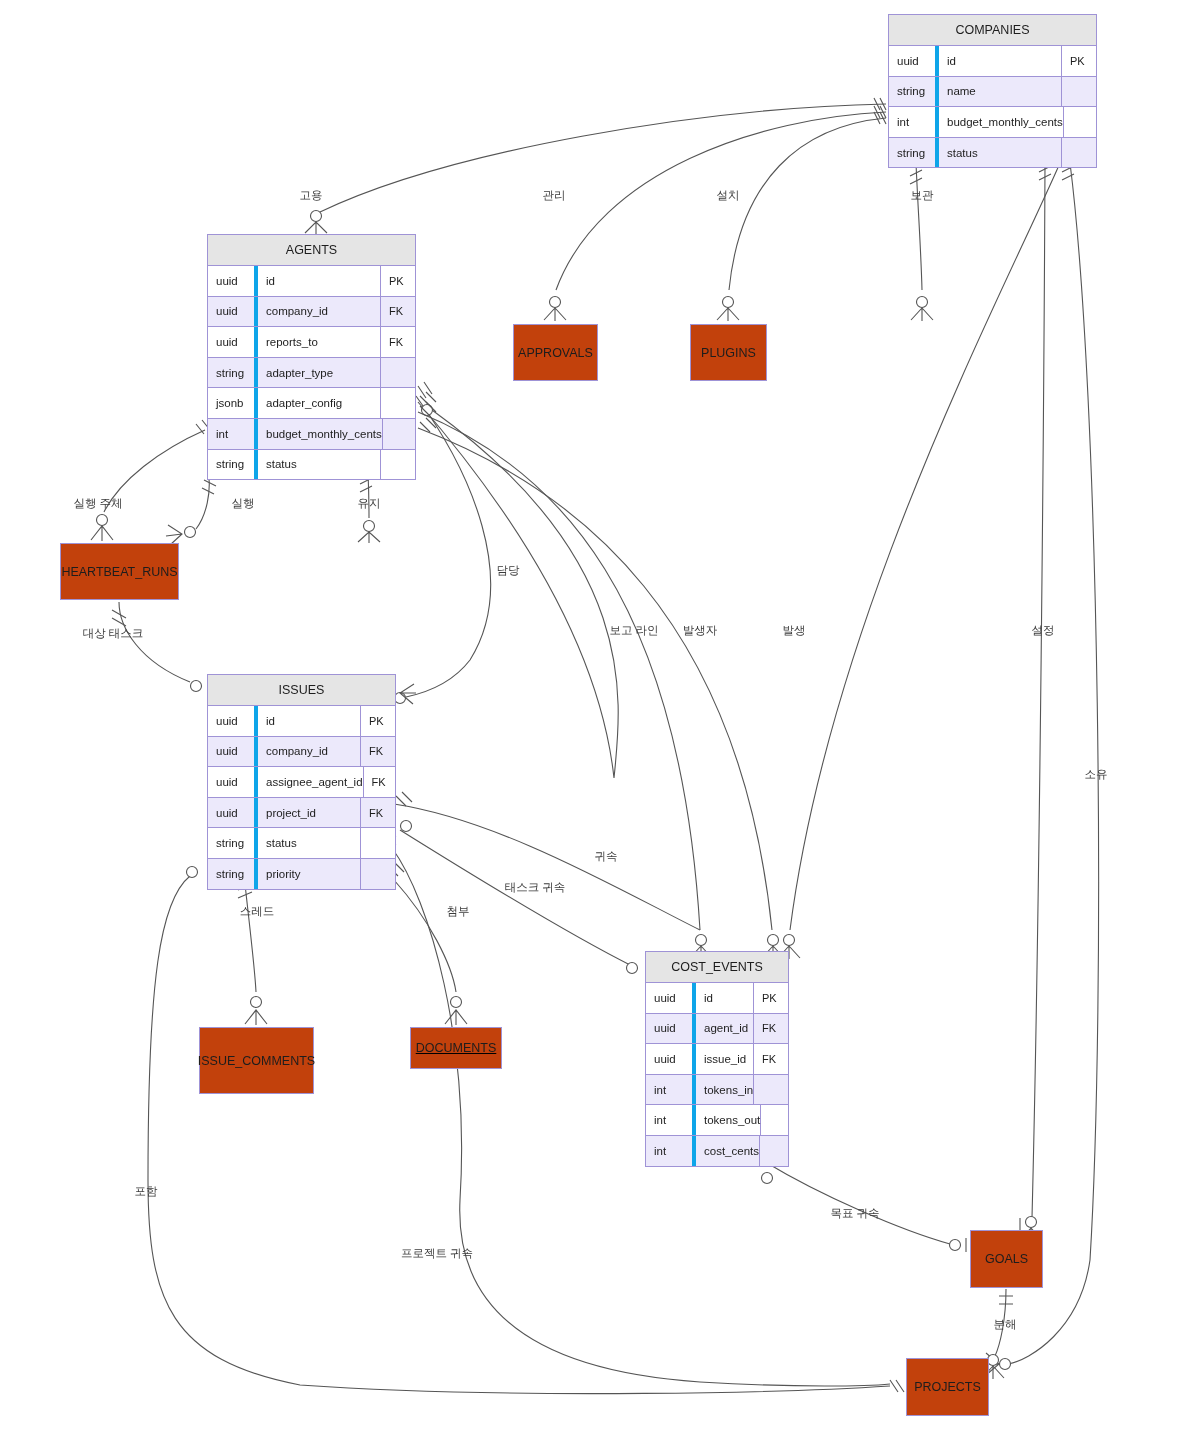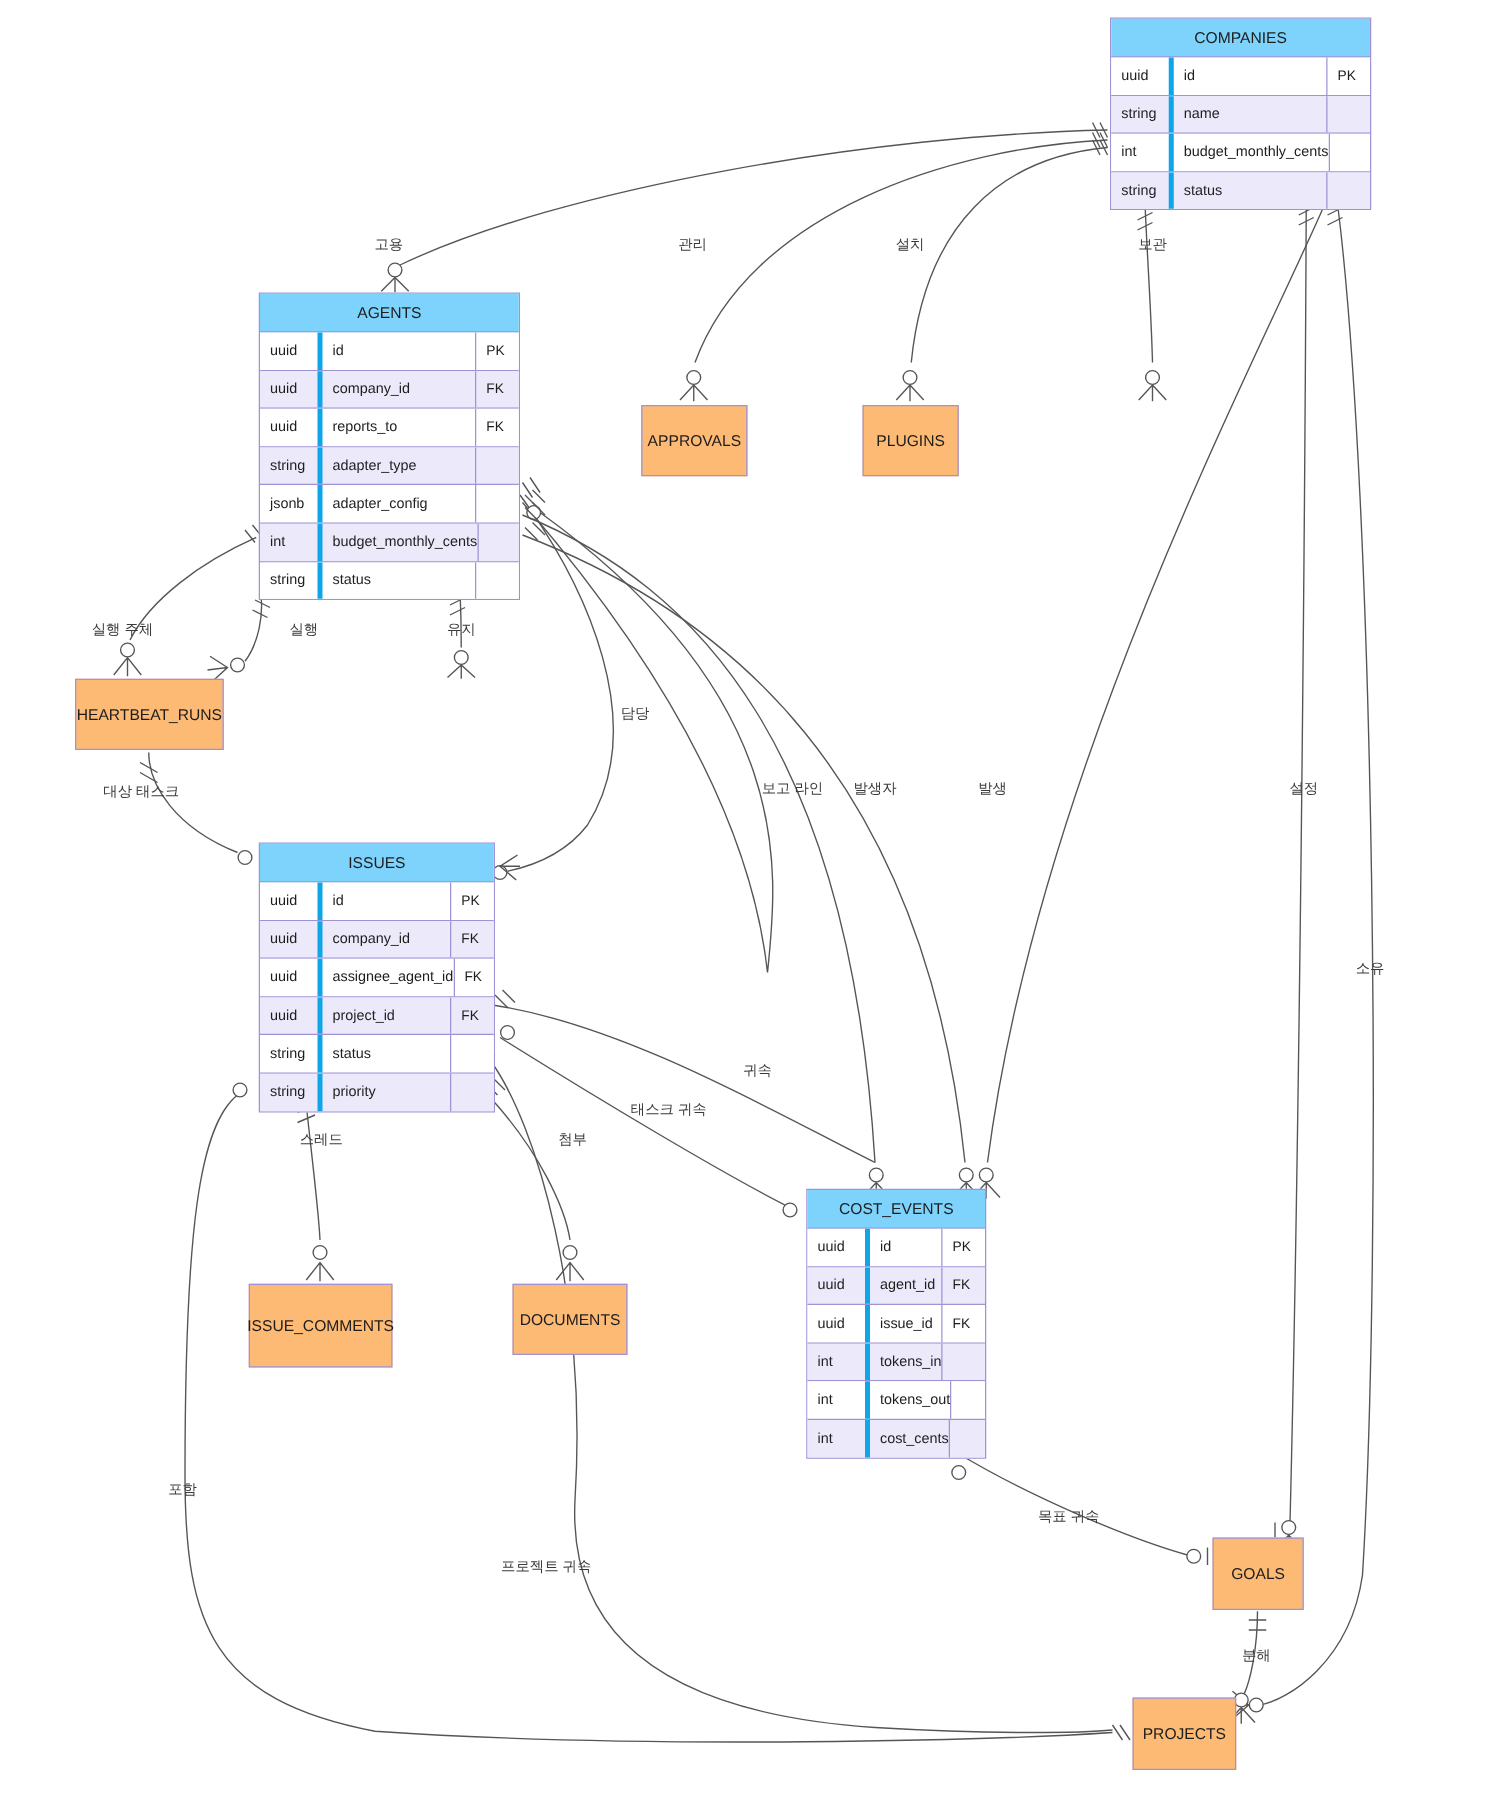"COMPANIES" .tbl .ttl { background: #7dd3fc -> #e5e5e5 }
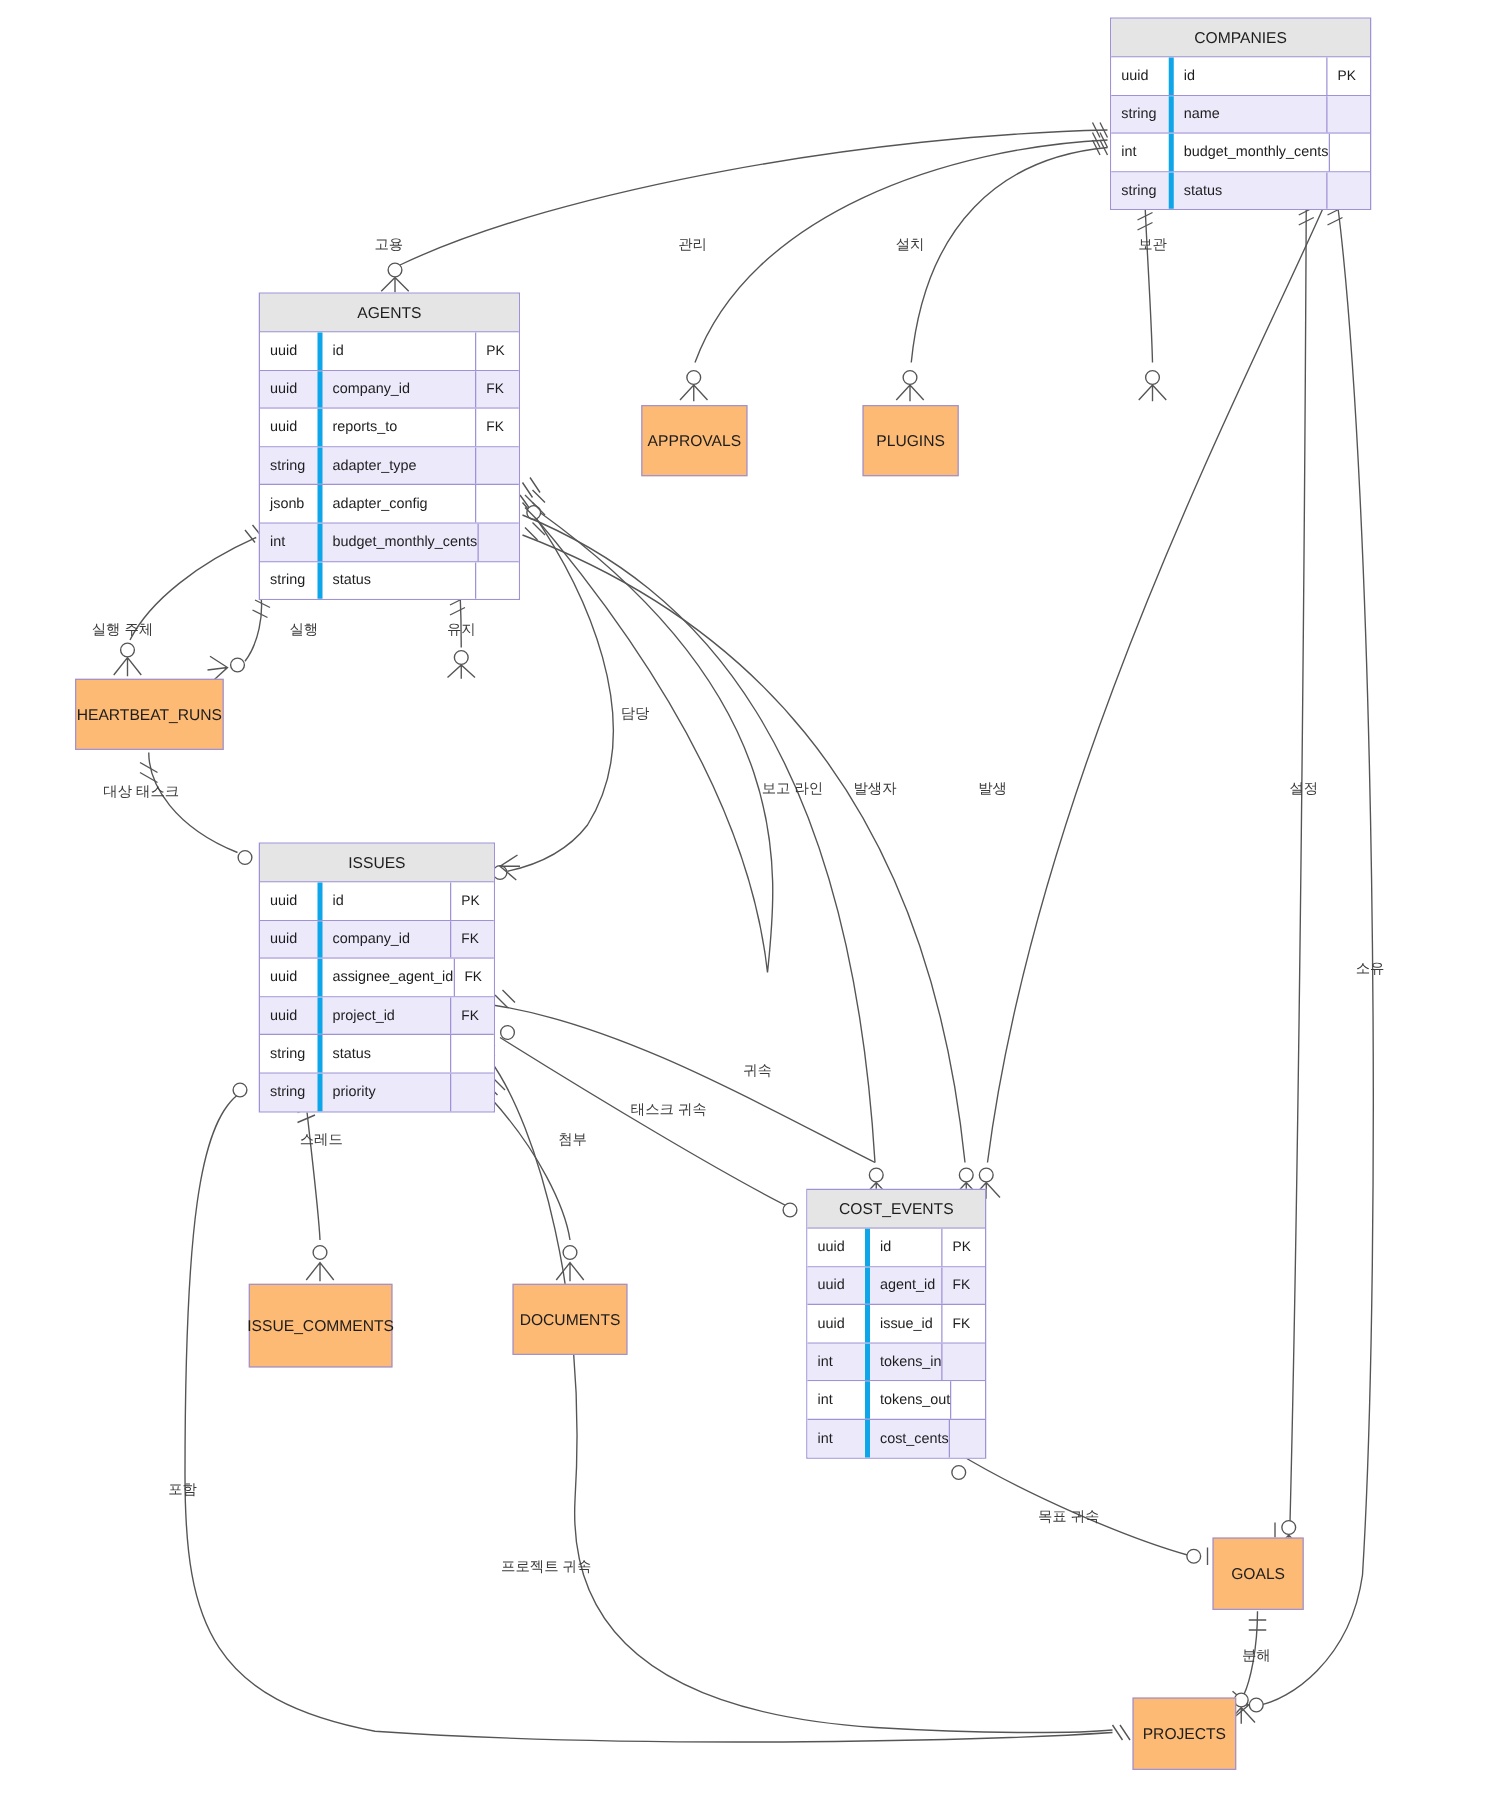"APPROVALS" .ent { background: #fdba74 -> #c2410c }
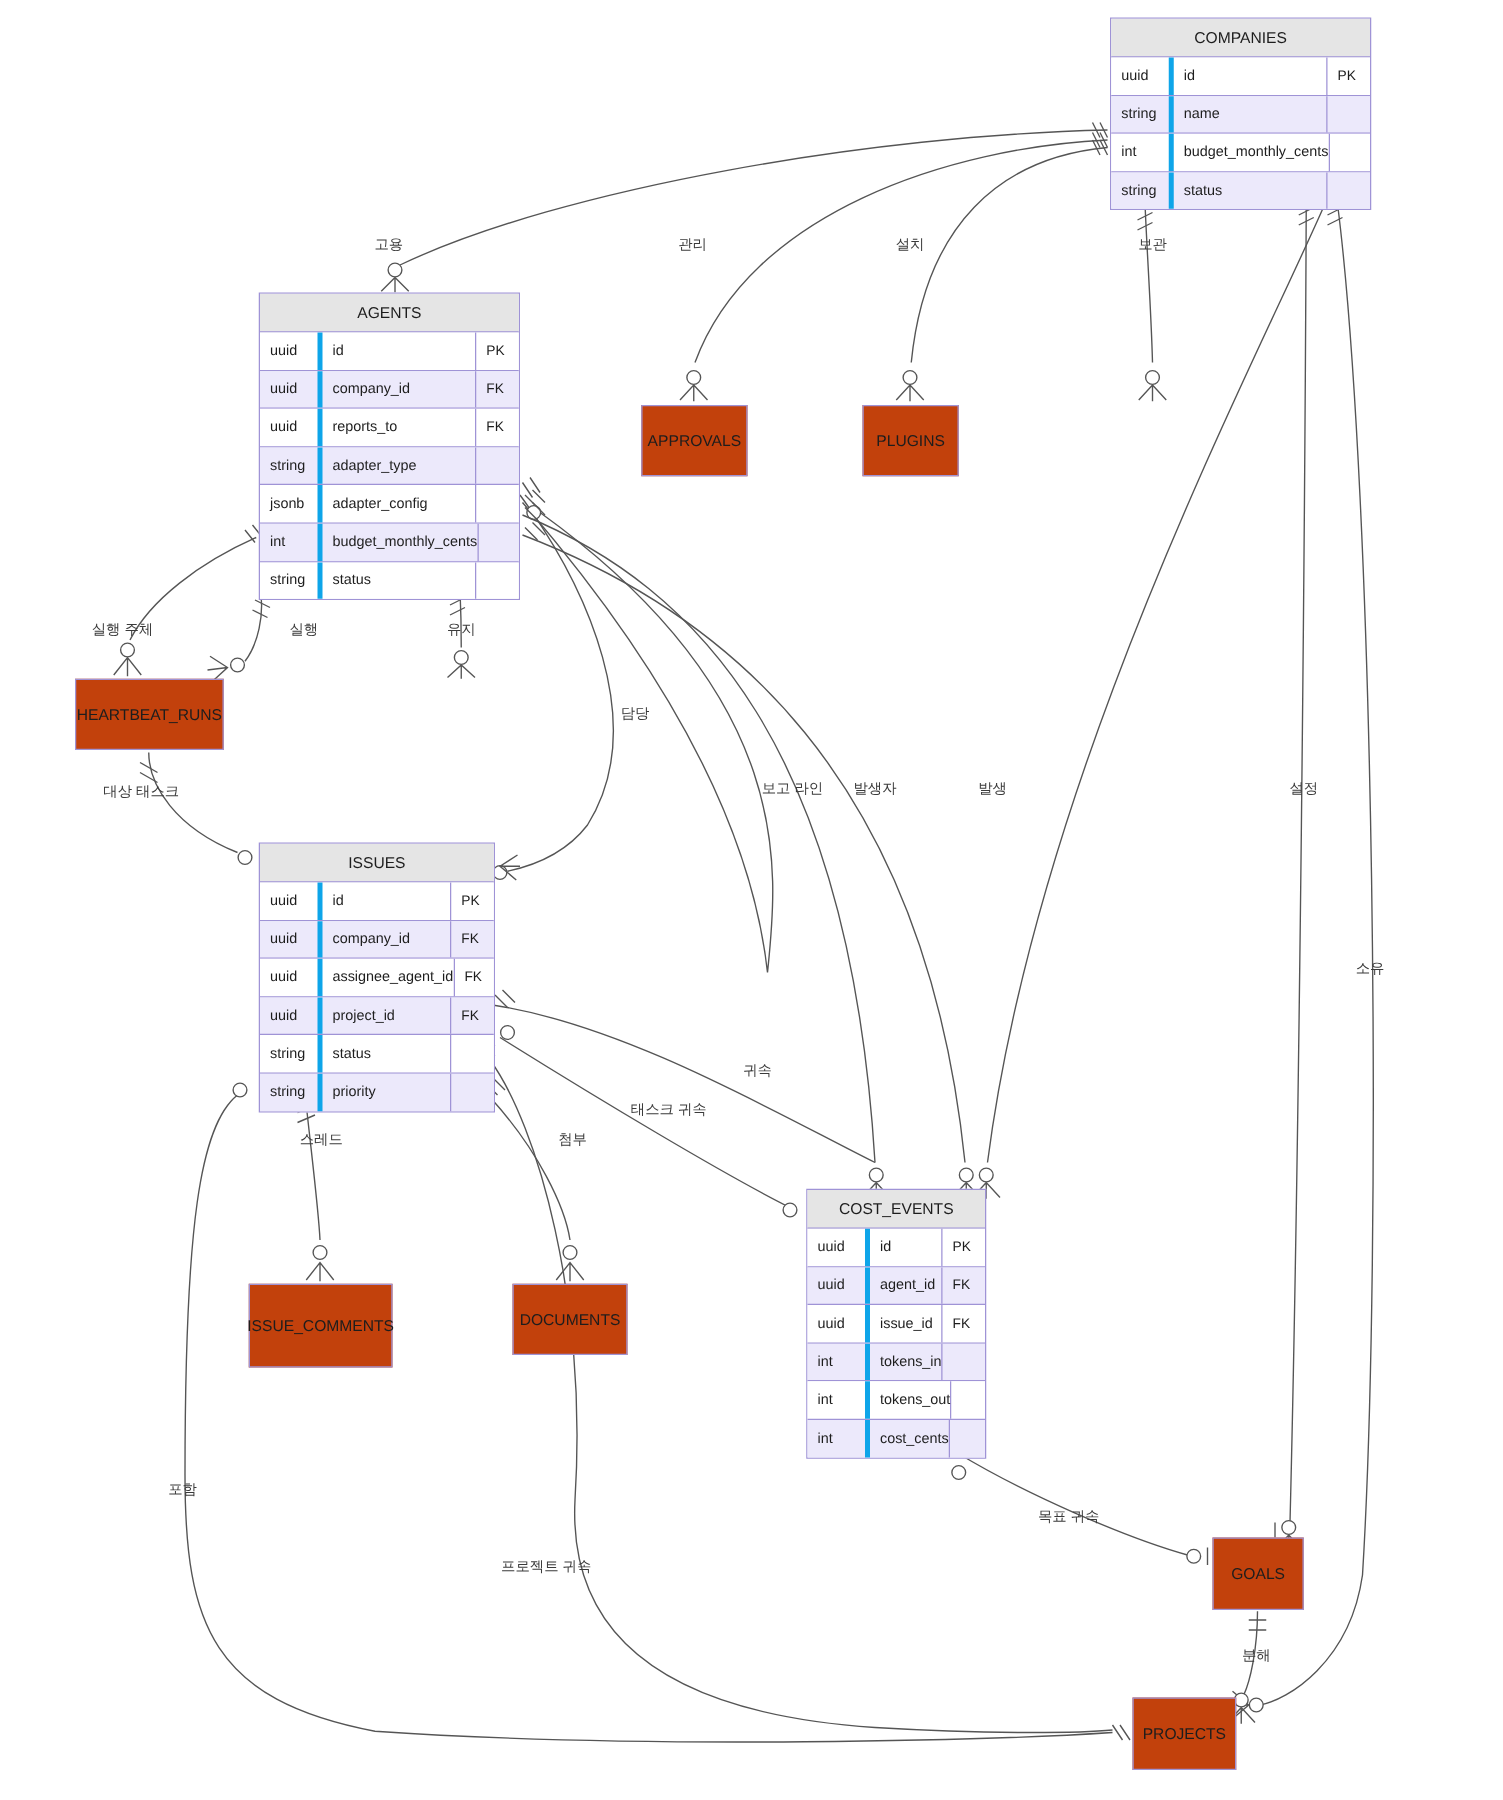"DOCUMENTS" div.ent { height: 57px -> 42px; text-decoration: none -> underline }
